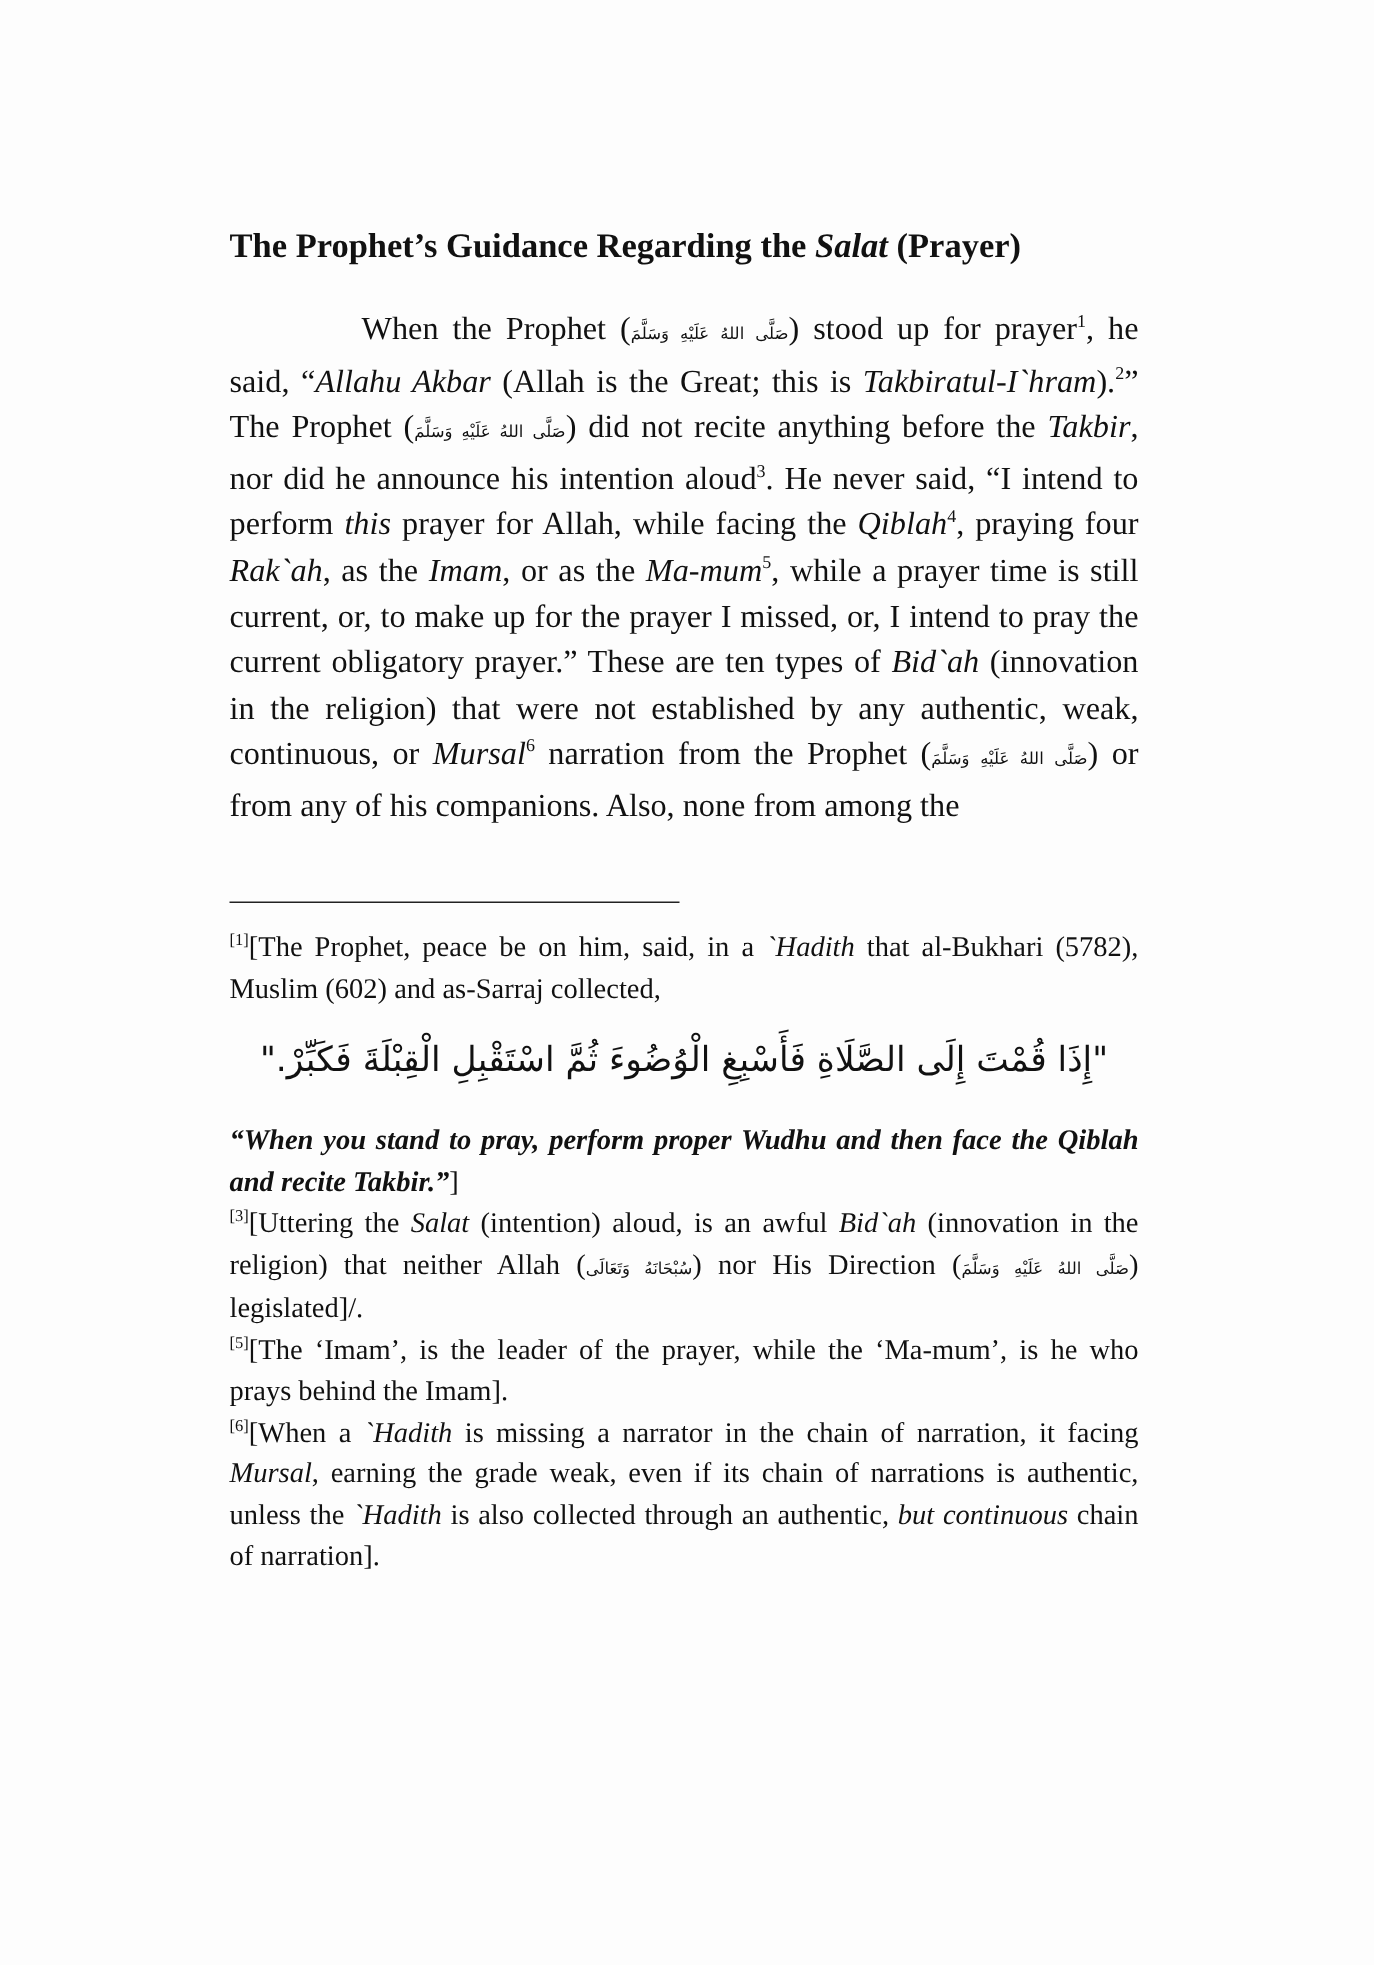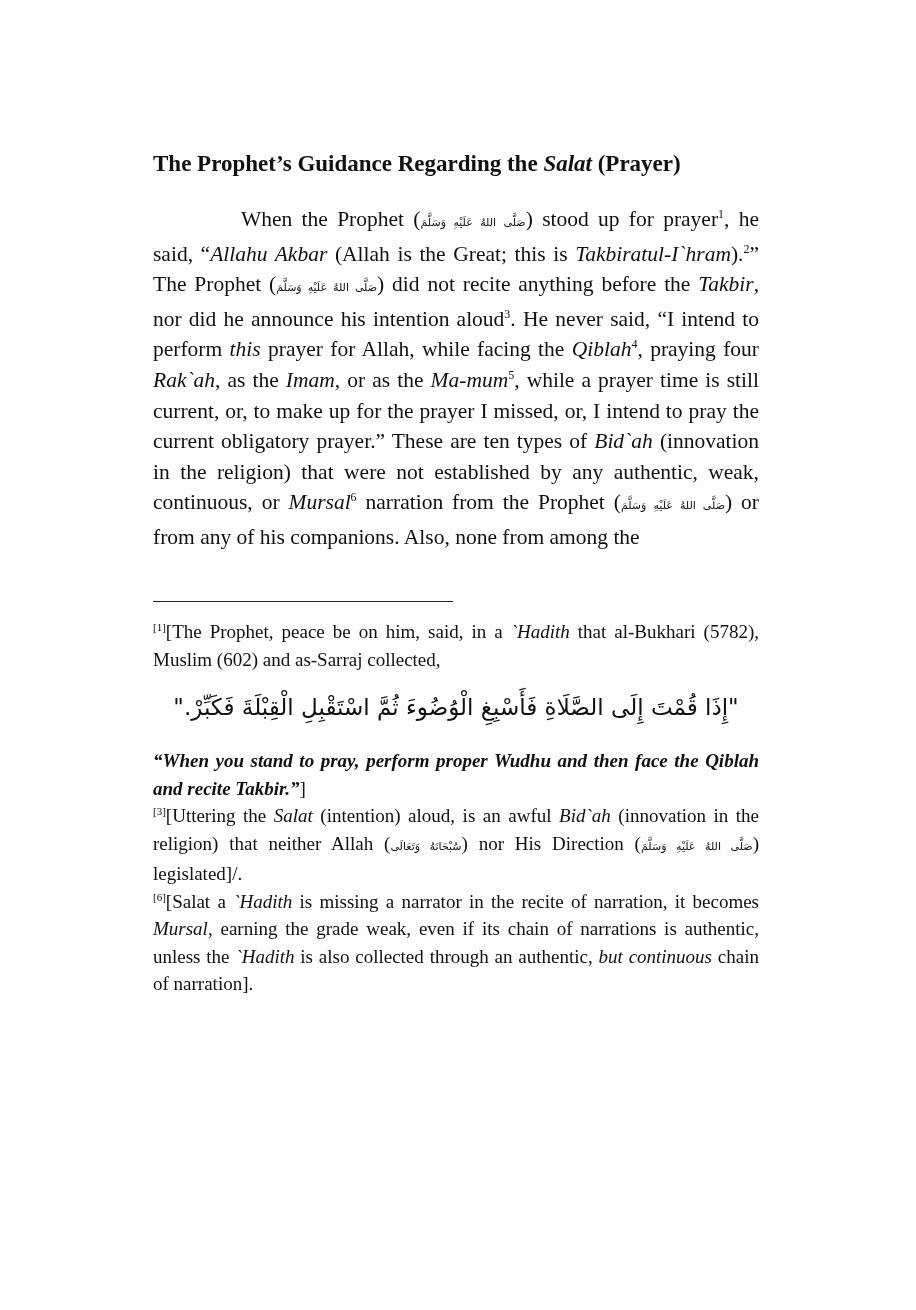"[5][The ‘Imam’, is the leader" p { html: none -> <p><sup>[5]</sup><span>[The ‘Imam’, is the leader of the prayer, while the ‘Ma-mum’, is he who prays behind the Imam].</span></p> }
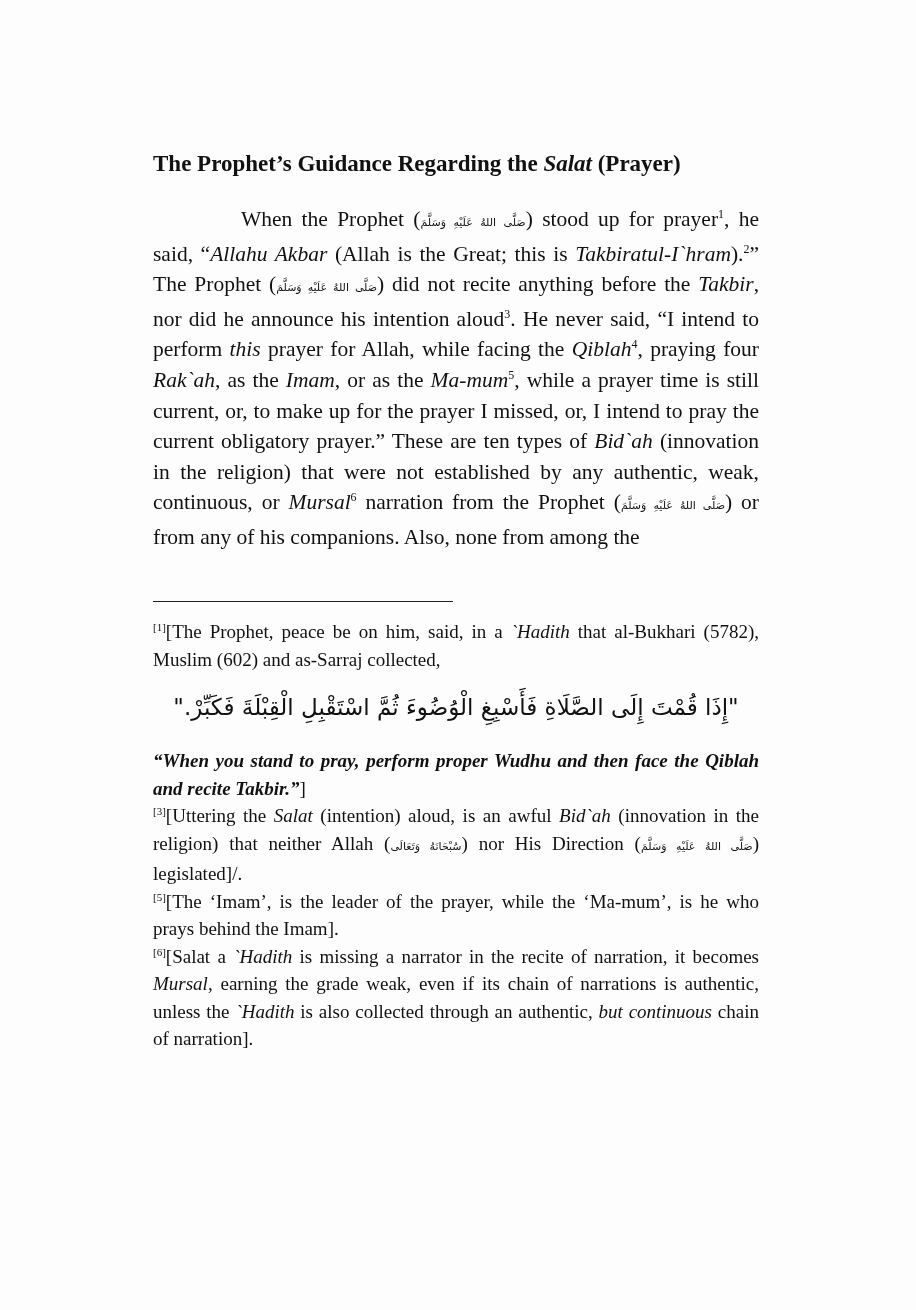"[Salat a" span { text: Salat -> When }
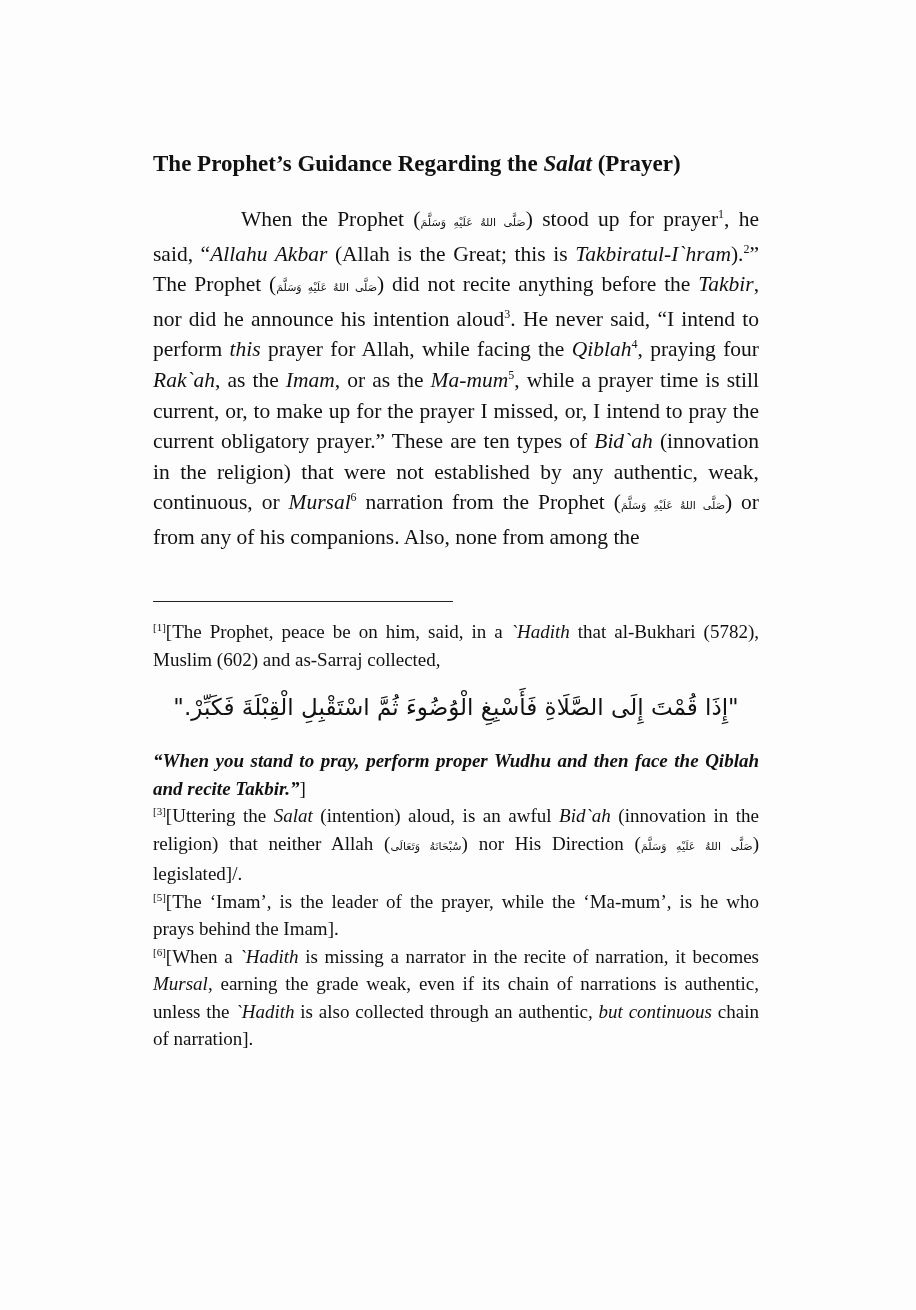"is missing a narrator in" span { text: recite of narration, it becomes -> chain of narration, it facing }
